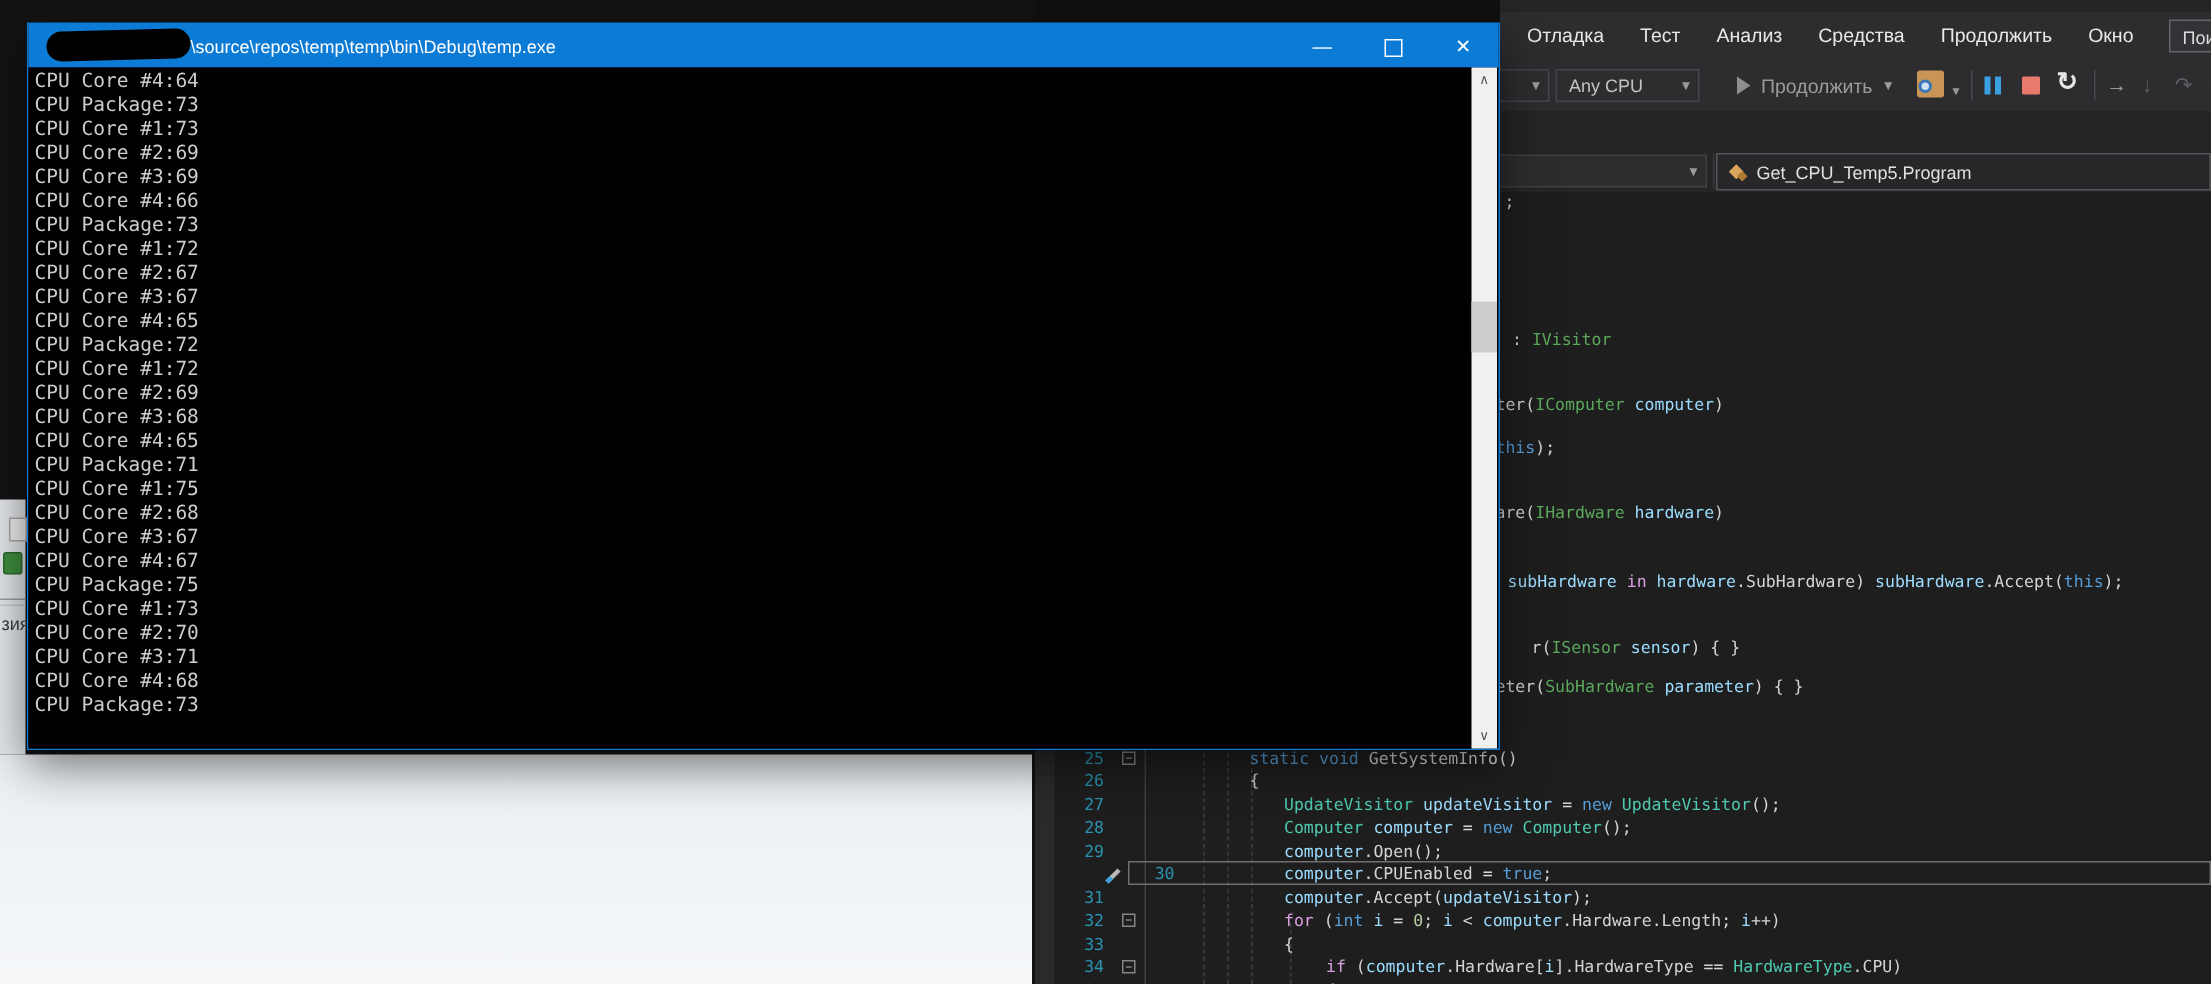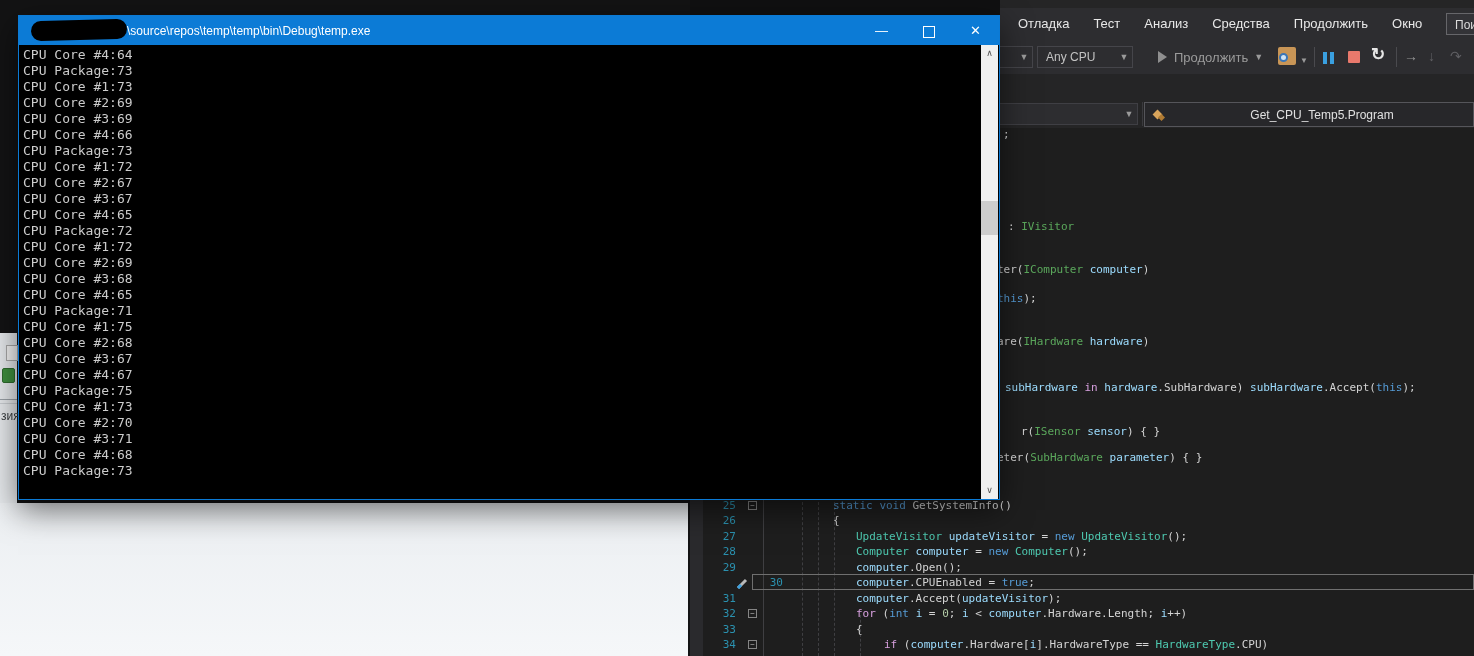"Get_CPU_Temp5.Program" span.combo-text { text-align: center -> none }
